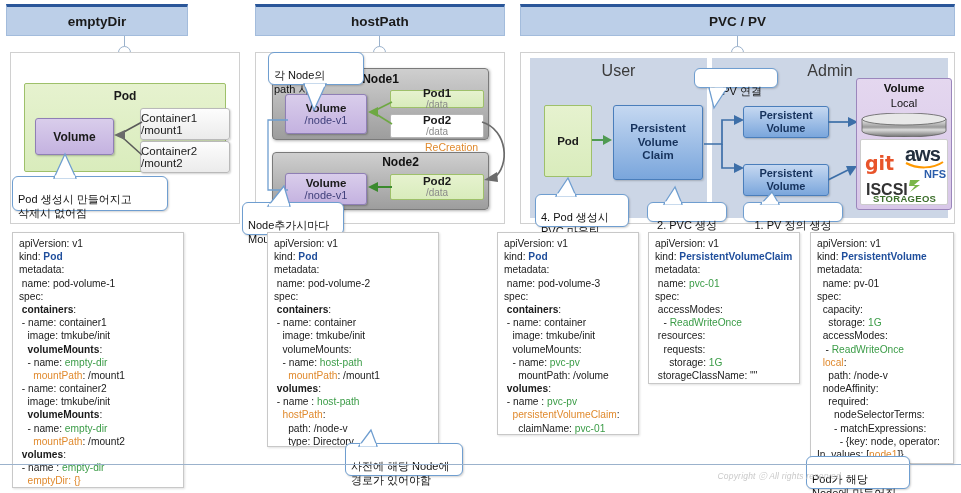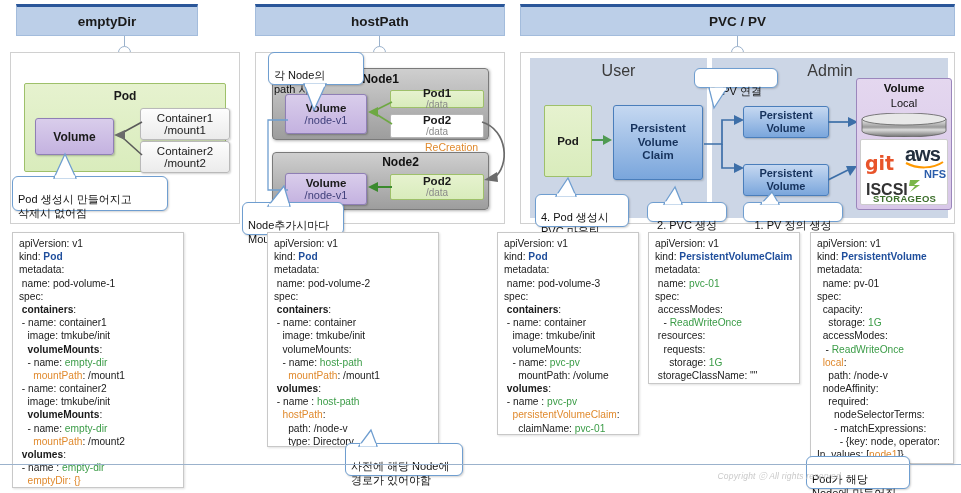"emptyDir" div.abs { left: 16px -> 6px }
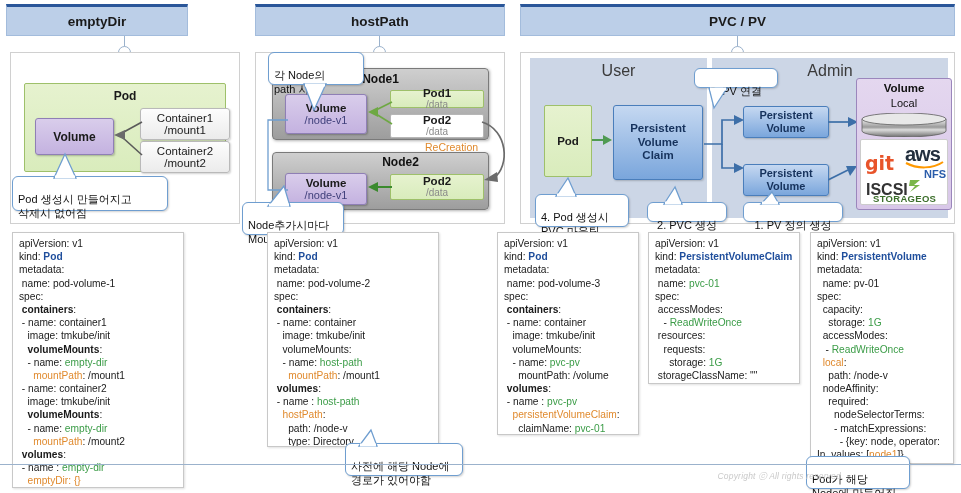"Container1" .ctr-box { align-items: center -> flex-start }
